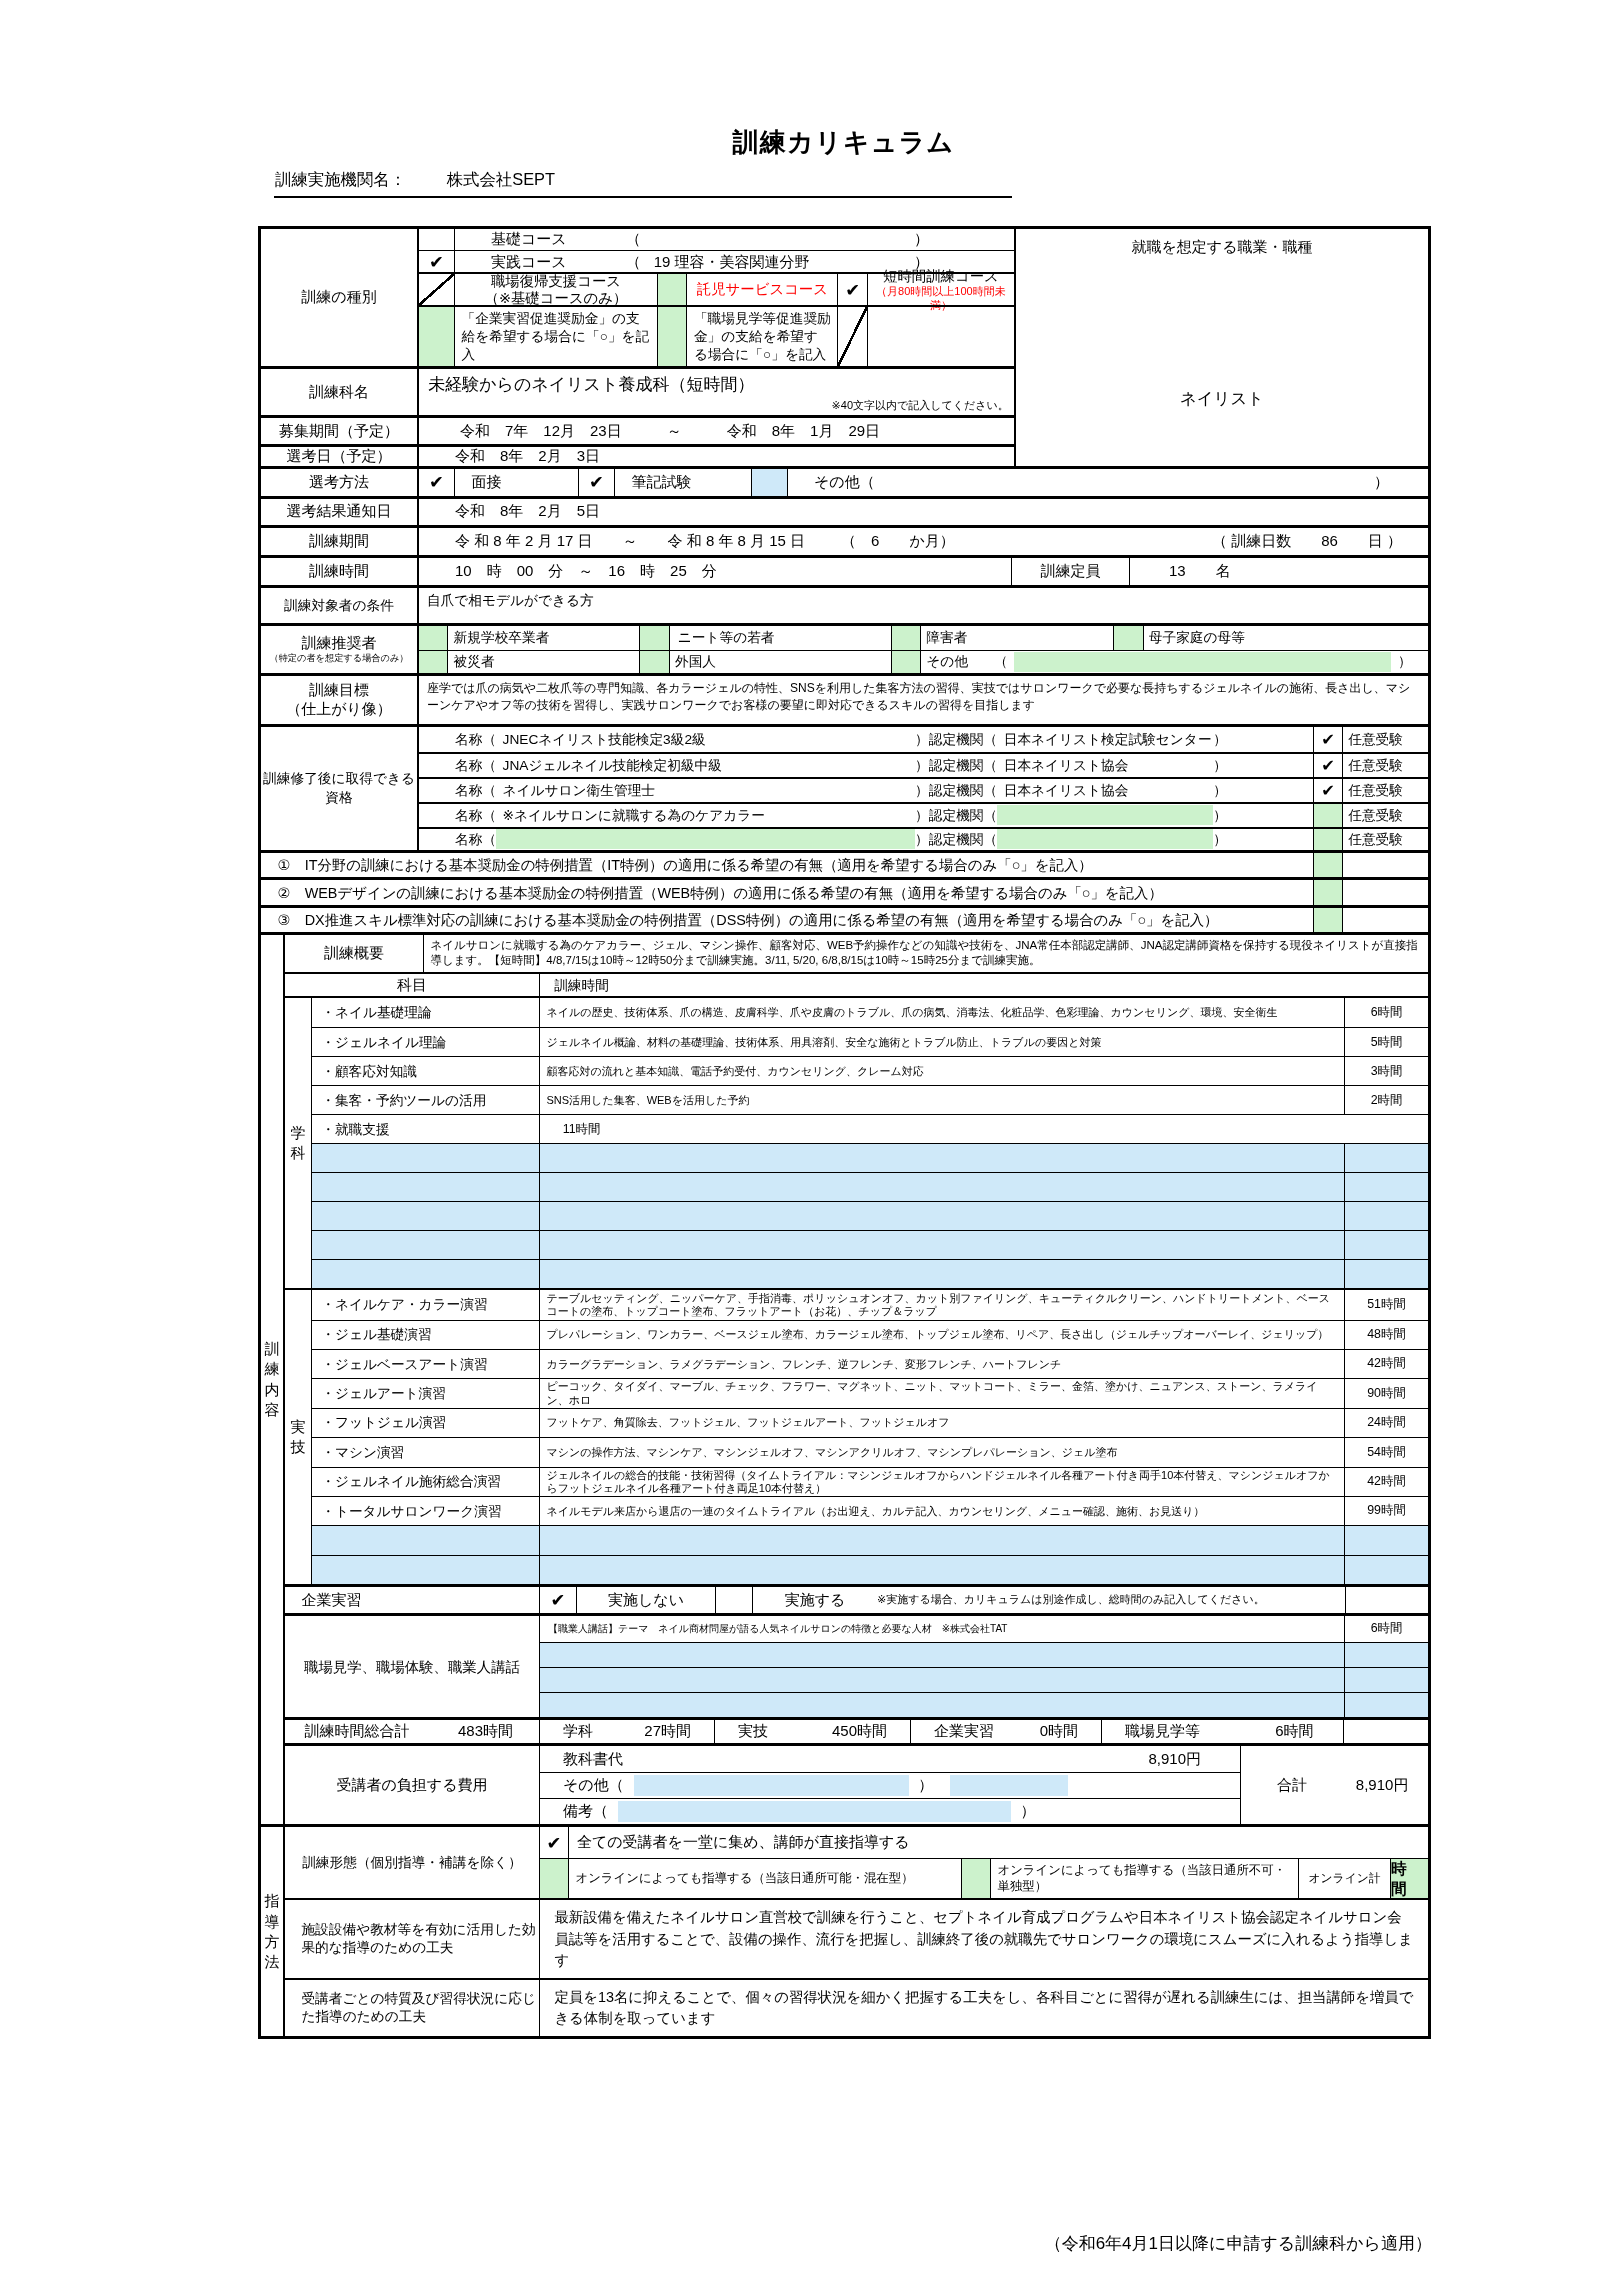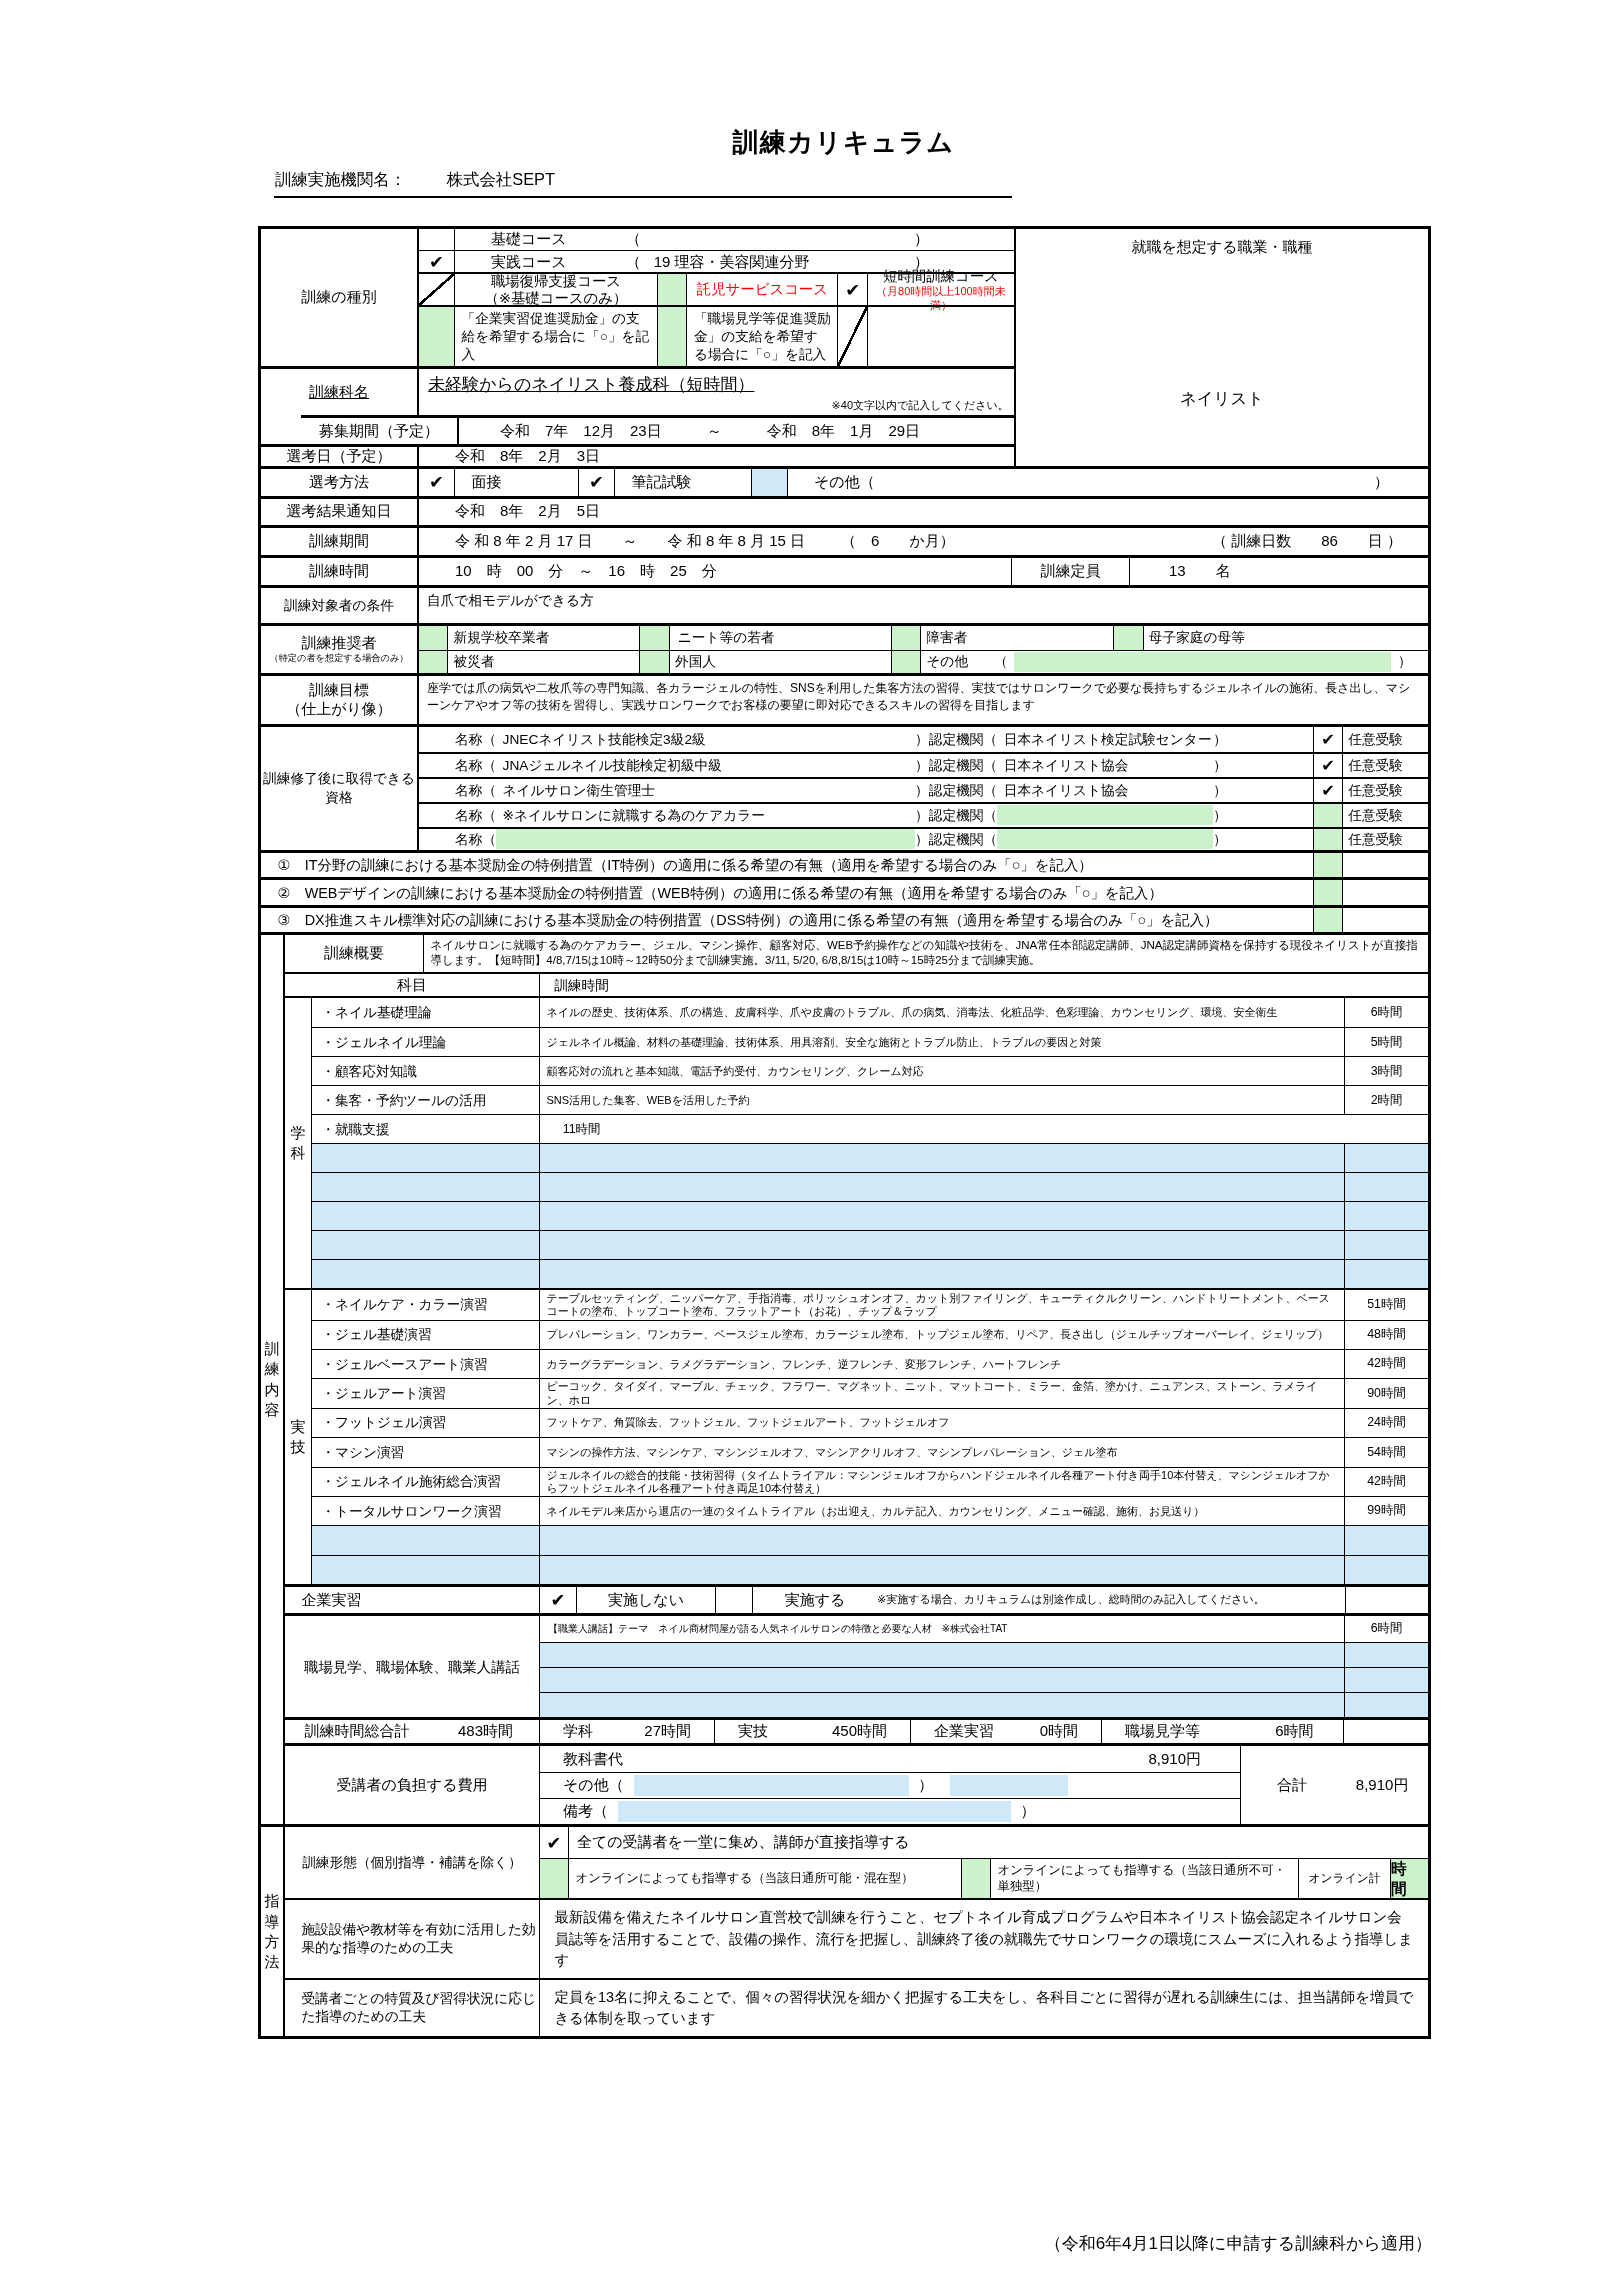"訓練科名" div.arow { text-decoration: underline -> none }
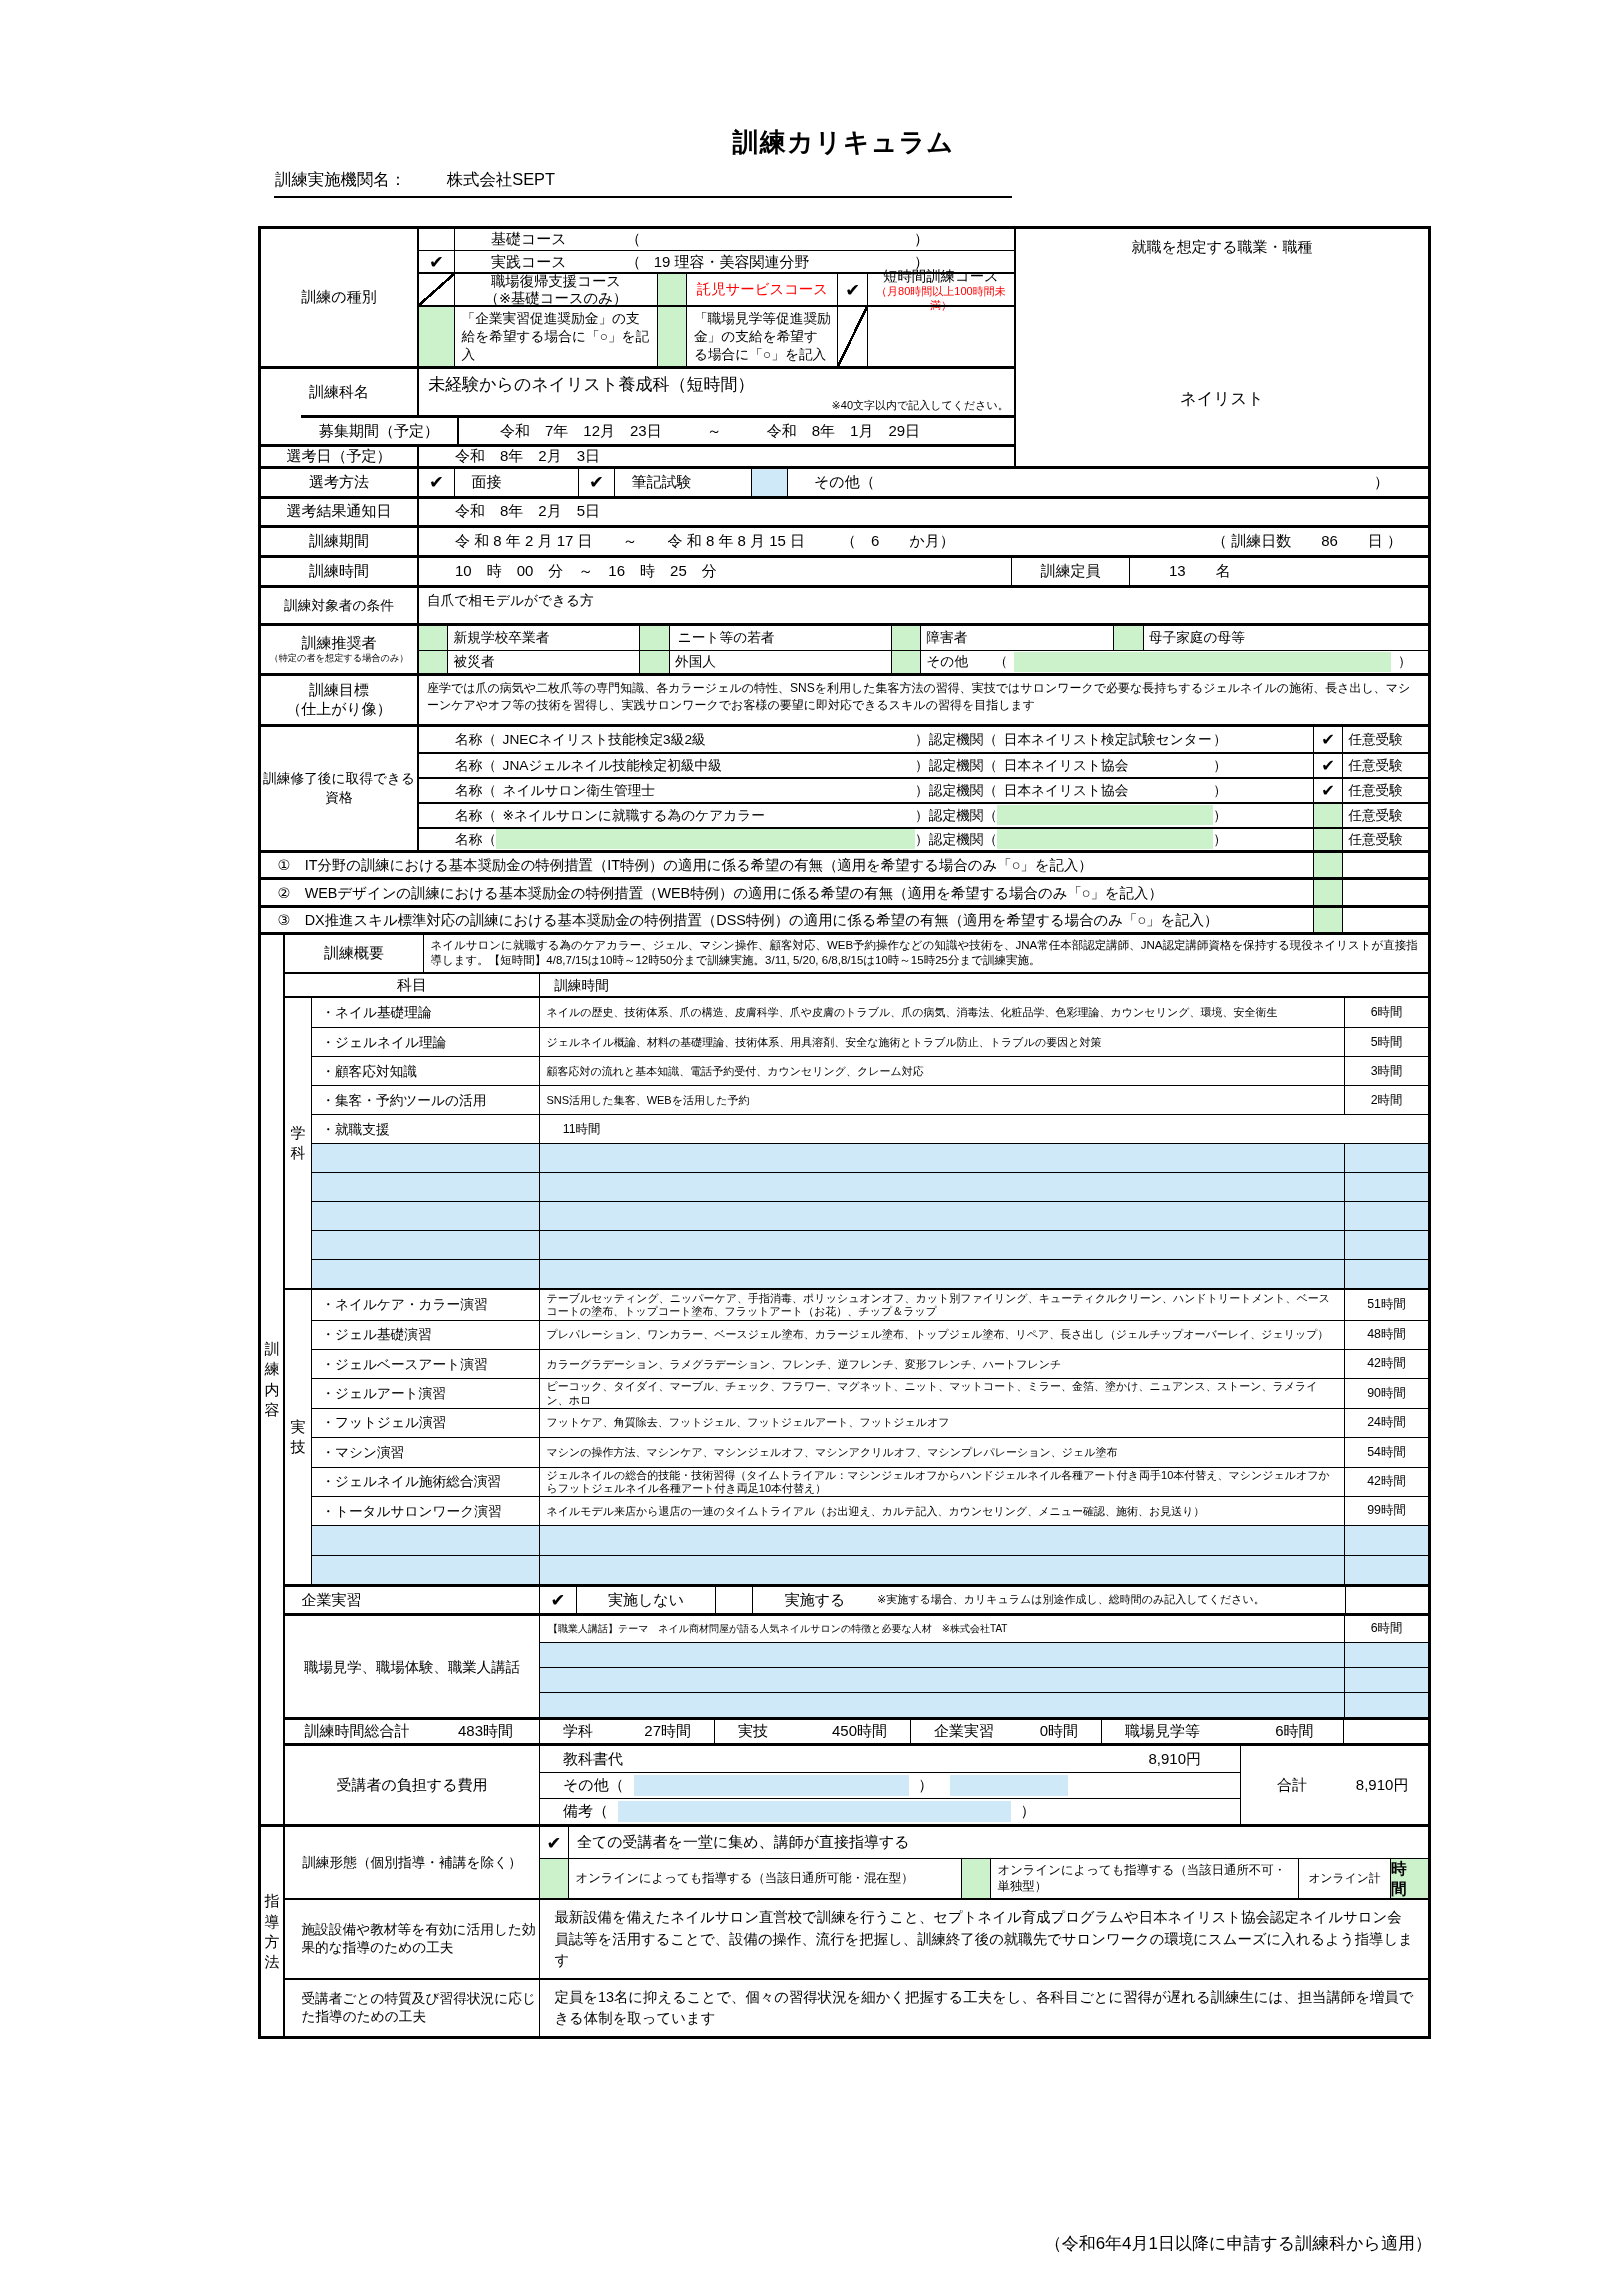"募集期間（予定）" div.arow { margin-left: 40px -> none }
